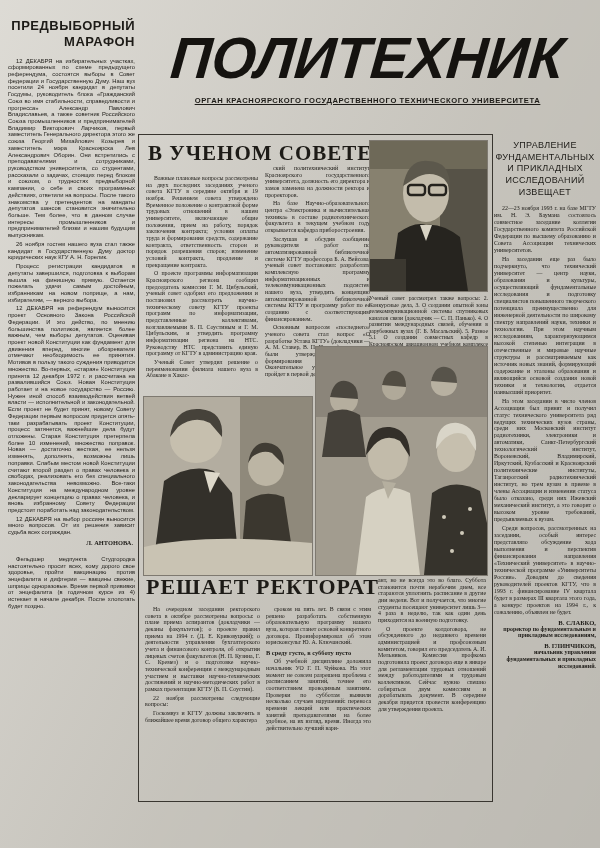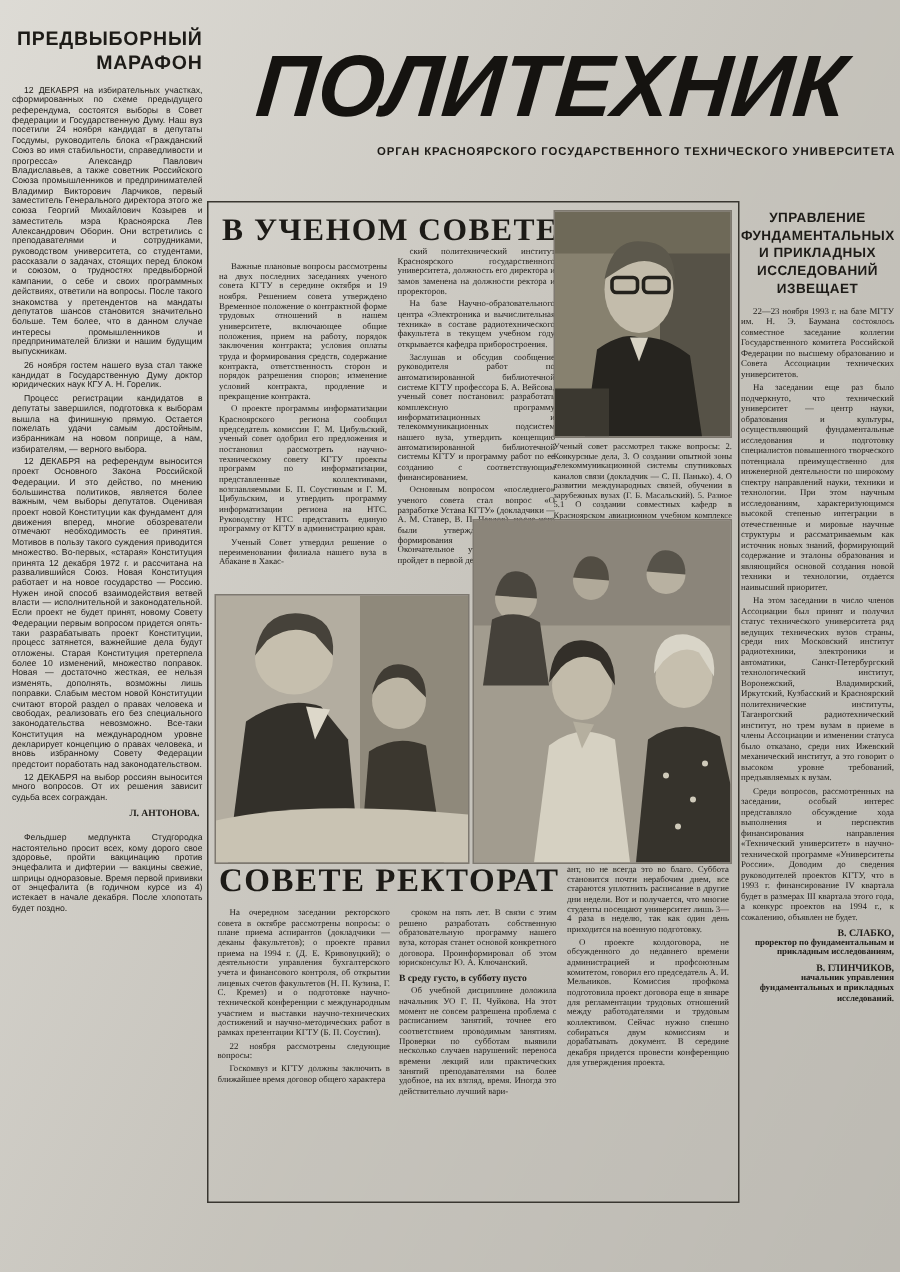"ОРГАН КРАСНОЯРСКОГО ГОСУДАРСТВЕННОГО" #organ { text-align: right -> center; text-decoration: none -> underline }
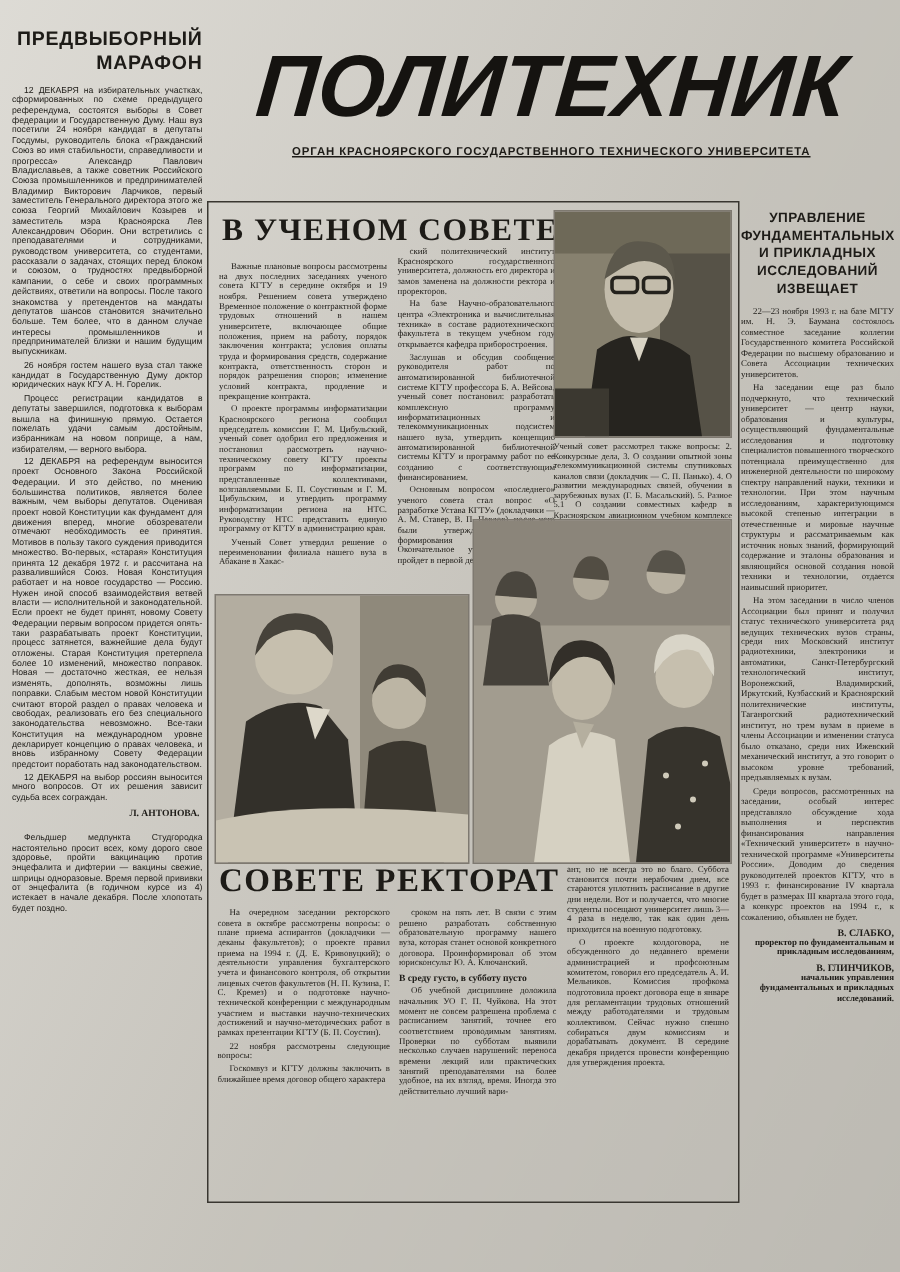"УПРАВЛЕНИЕ ФУНДАМЕНТАЛЬНЫХ И ПРИКЛАДНЫХ" .rc-head { font-weight: bold -> normal }
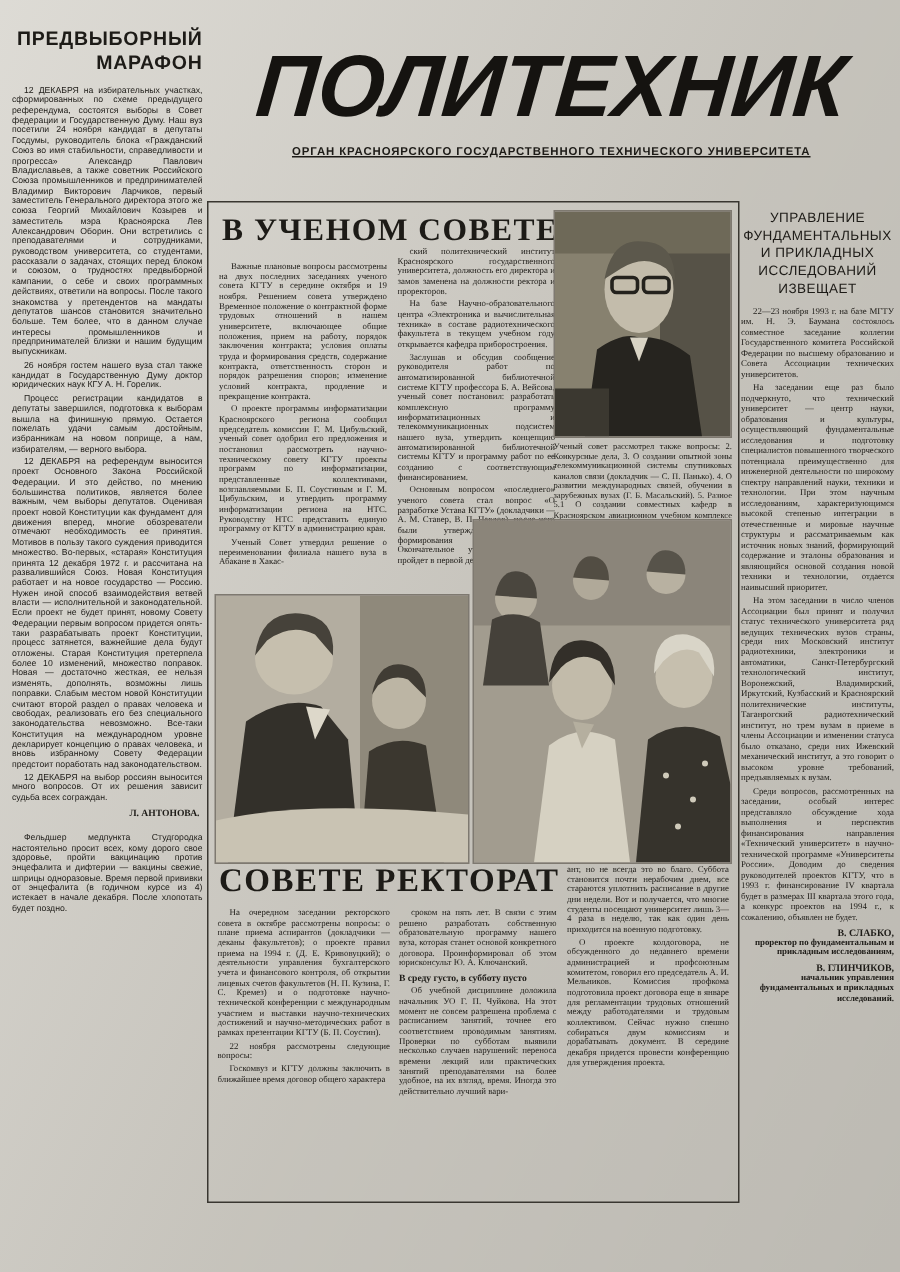"СОВЕТЕ РЕКТОРАТ" div.abs { text: СОВЕТЕ -> РЕШАЕТ }
